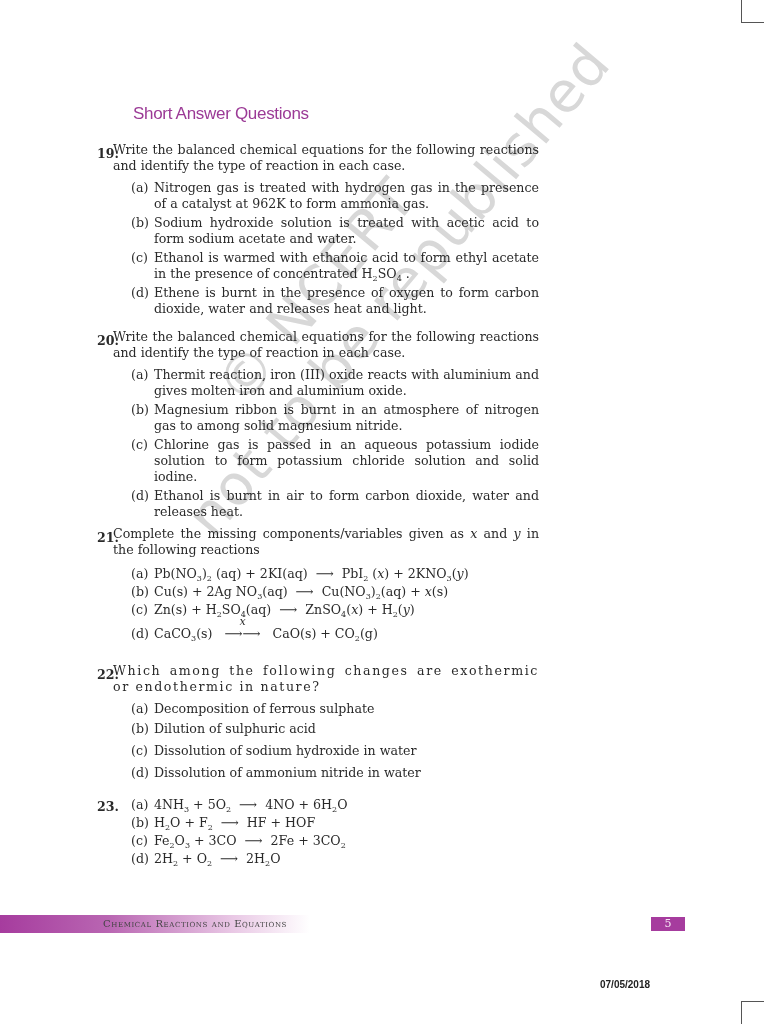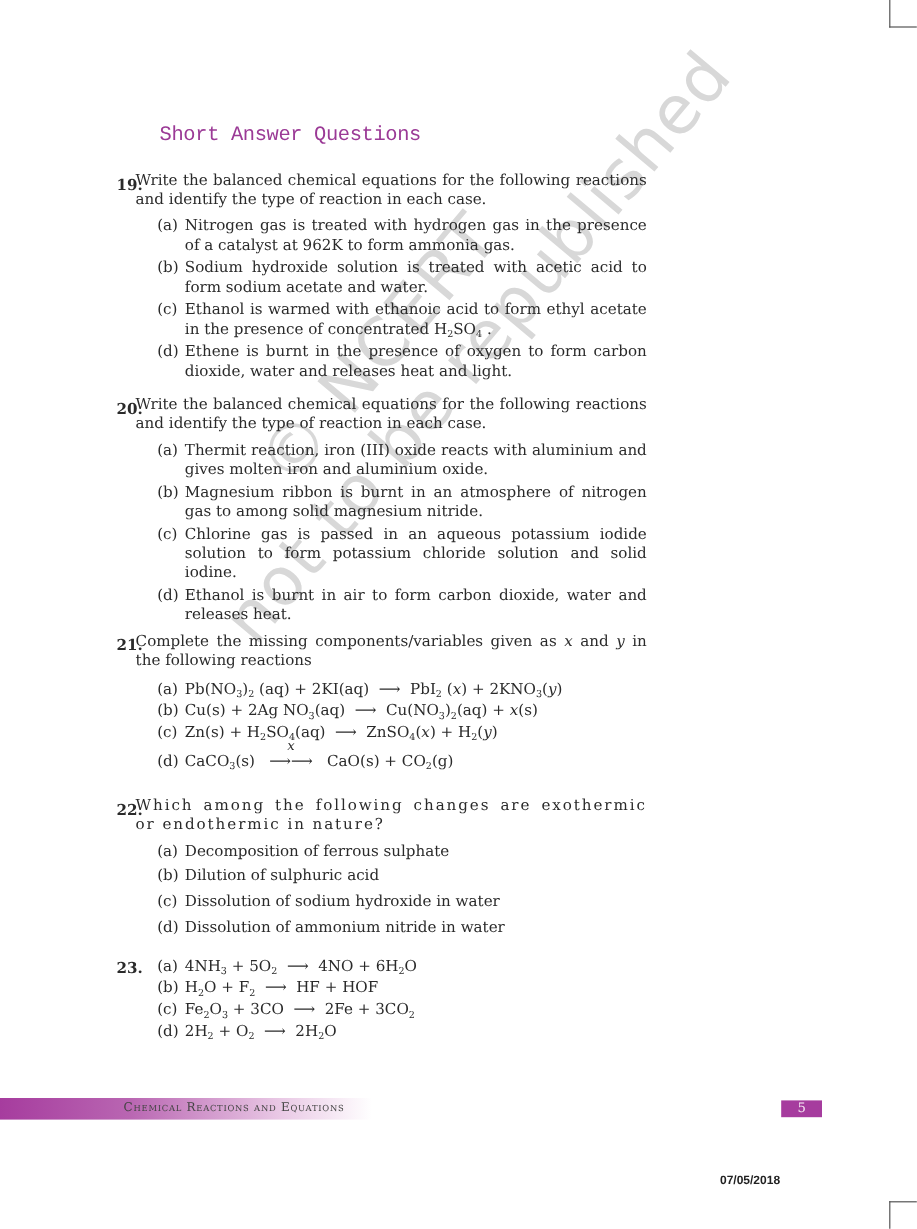"Short Answer Questions" .section-heading { font-family: Liberation Mono, monospace -> Liberation Sans, sans-serif }
